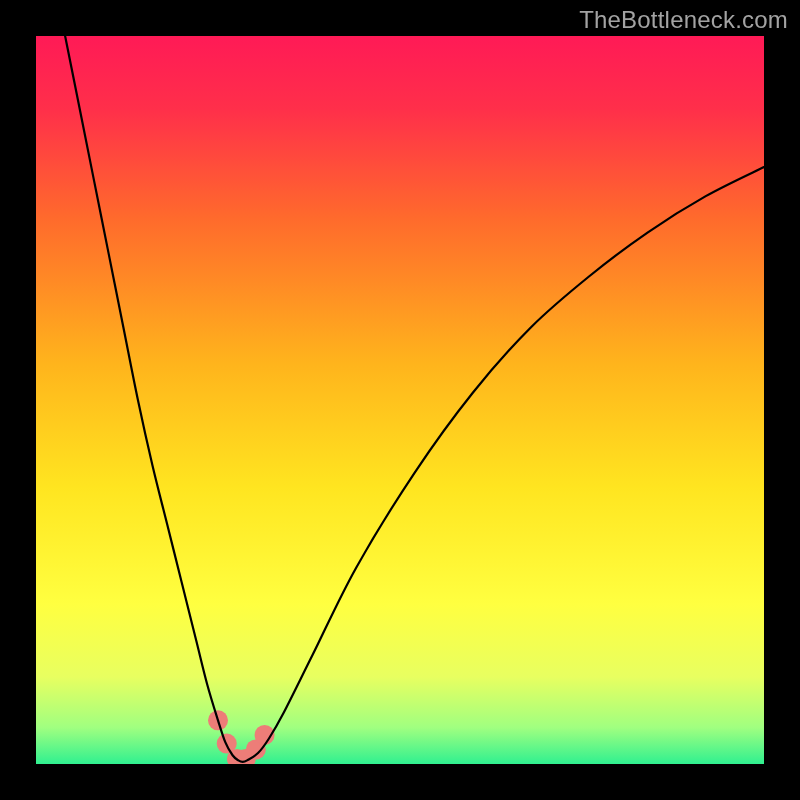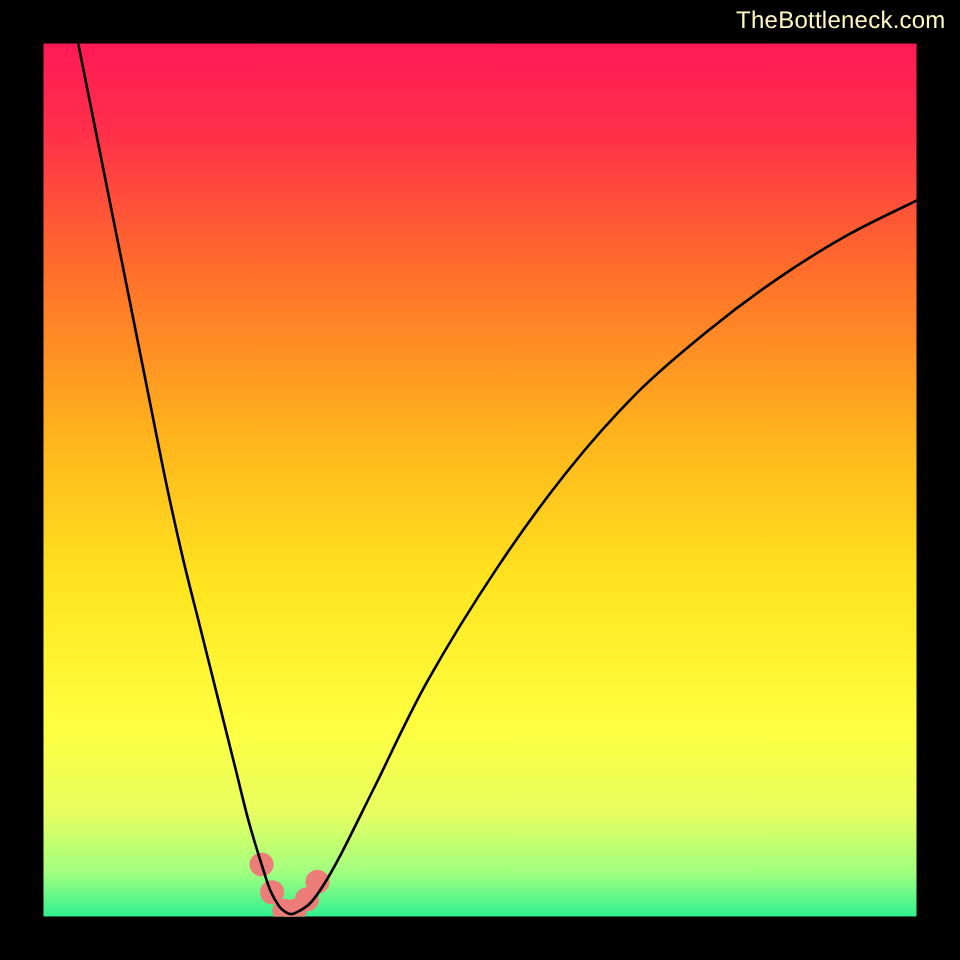"TheBottleneck.com" .watermark { color: #fef9c3 -> #a3a3a3; font-size: 20px -> 24px }
